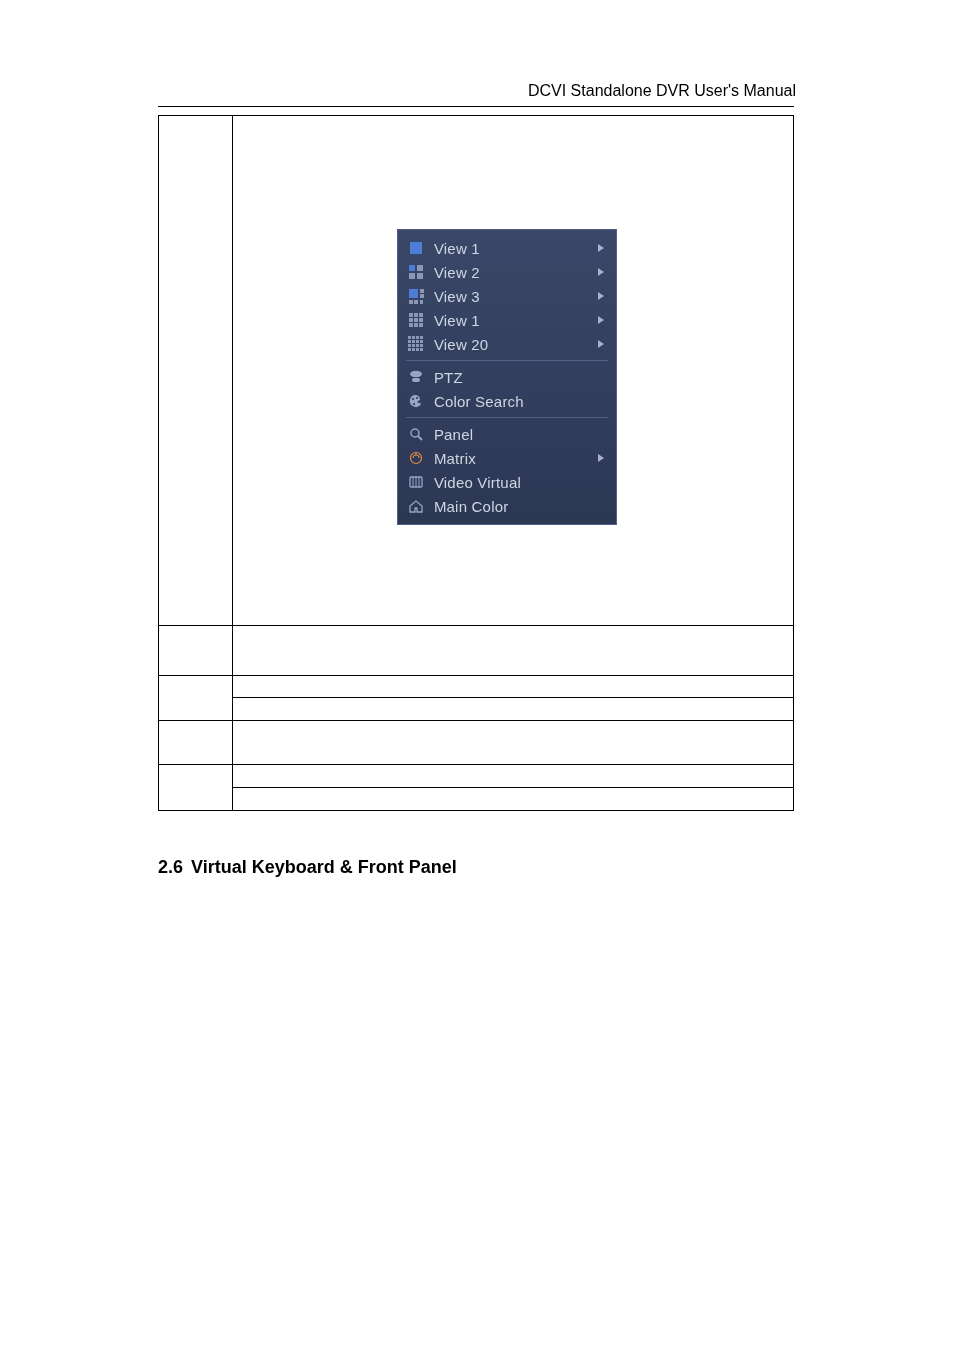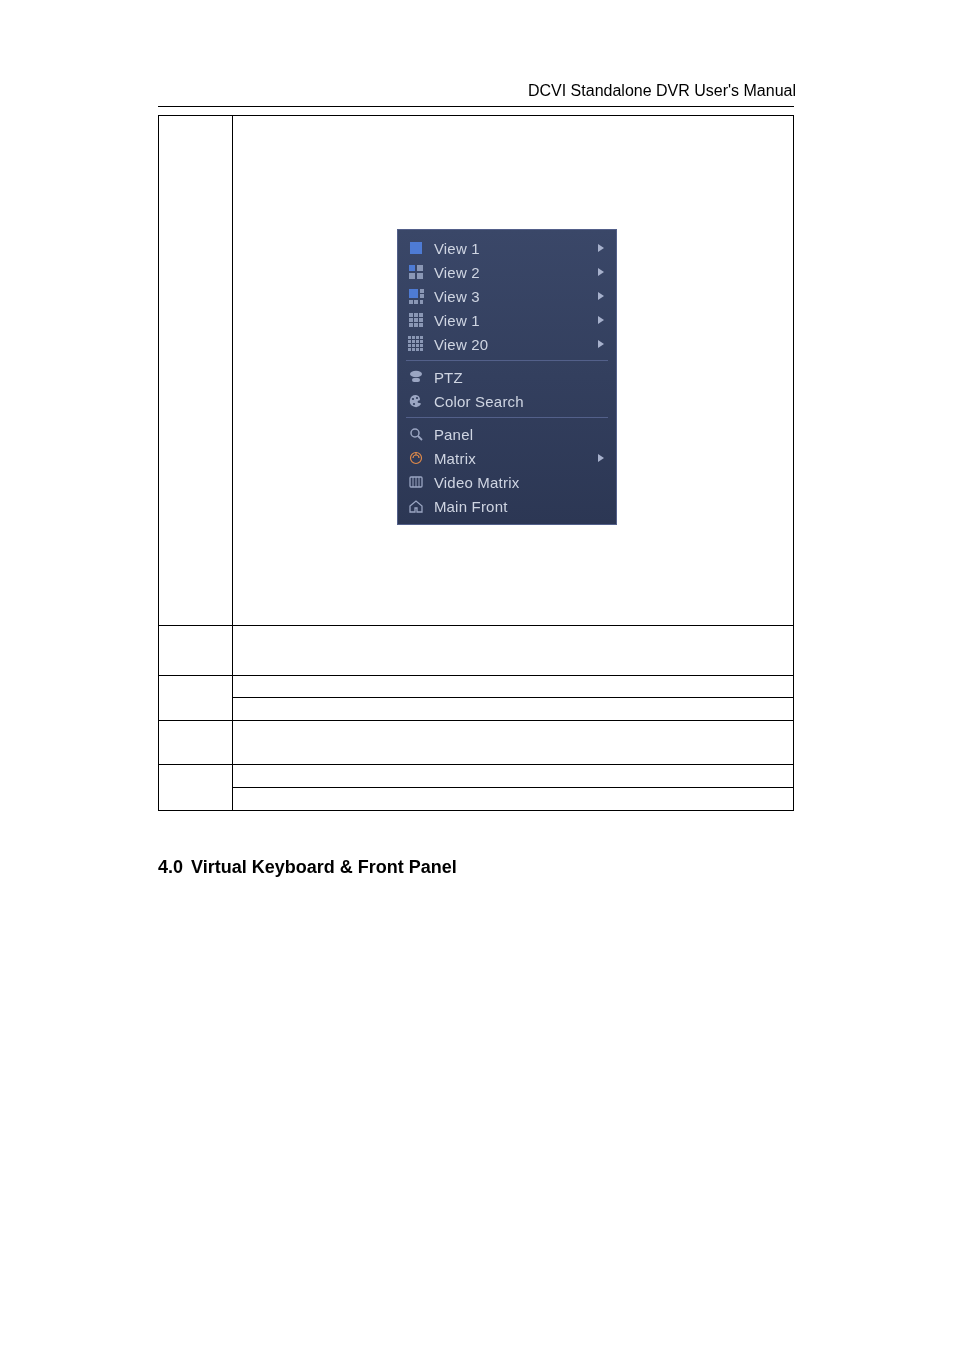"Video Matrix" span.menu-label { text: Matrix -> Virtual }
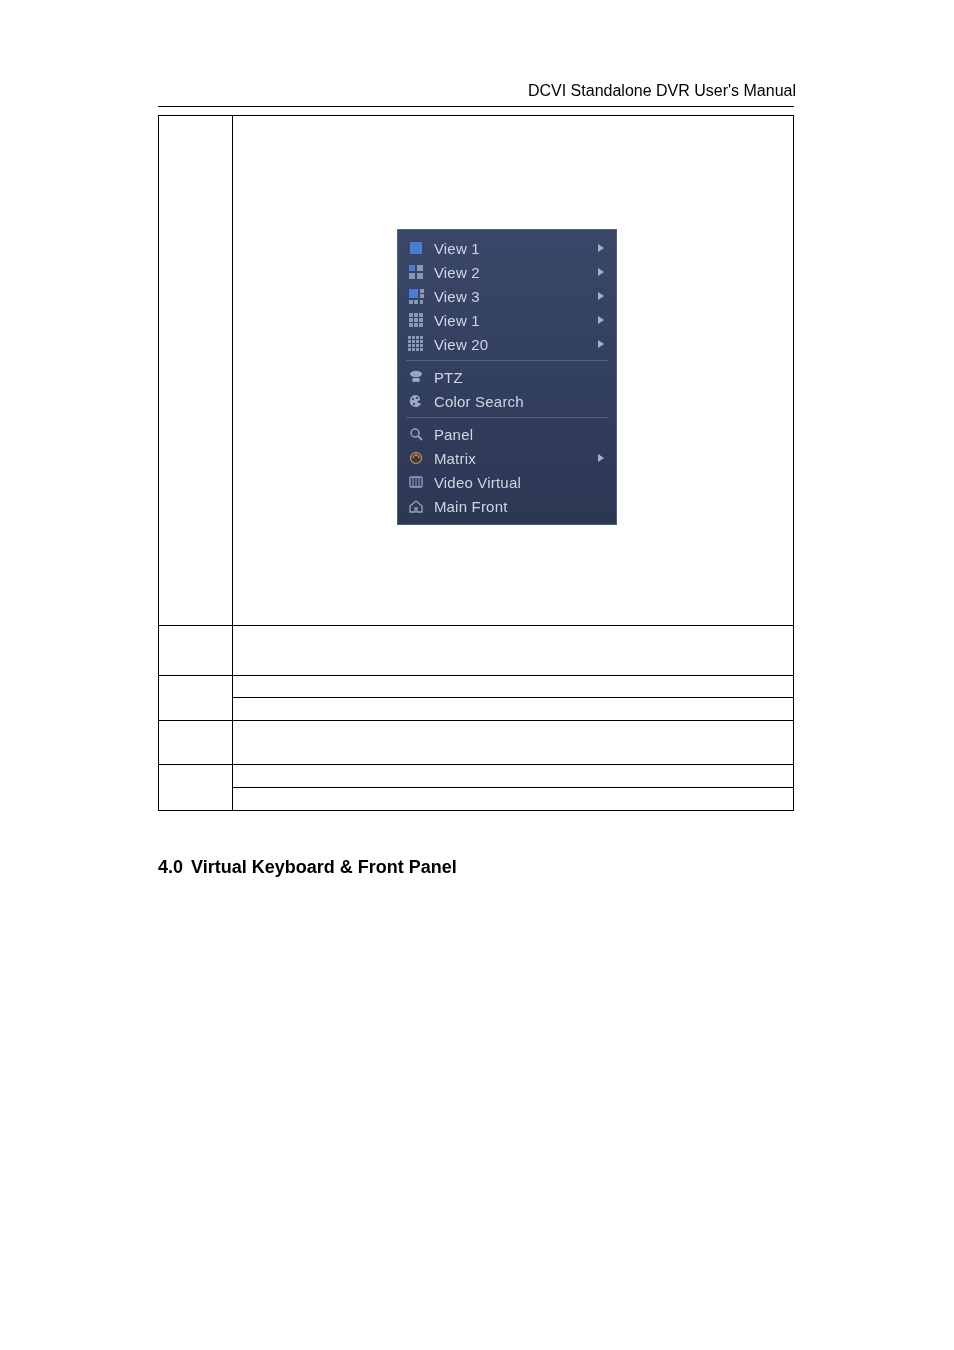"Main Front" span.menu-label { text: Front -> Color }
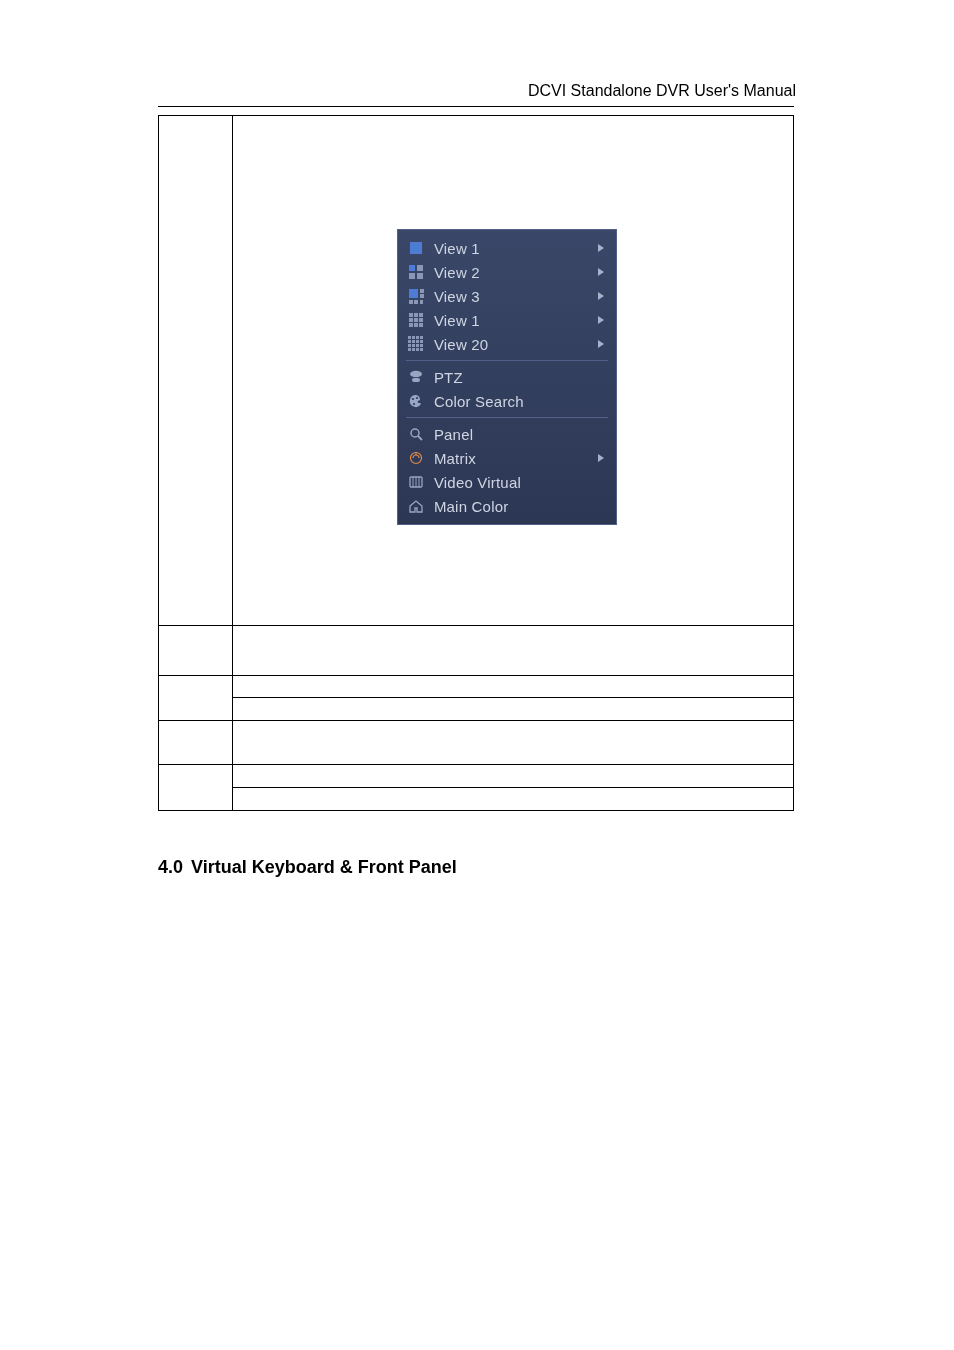"4.0" span.section-number { text: 4.0 -> 2.6 }
